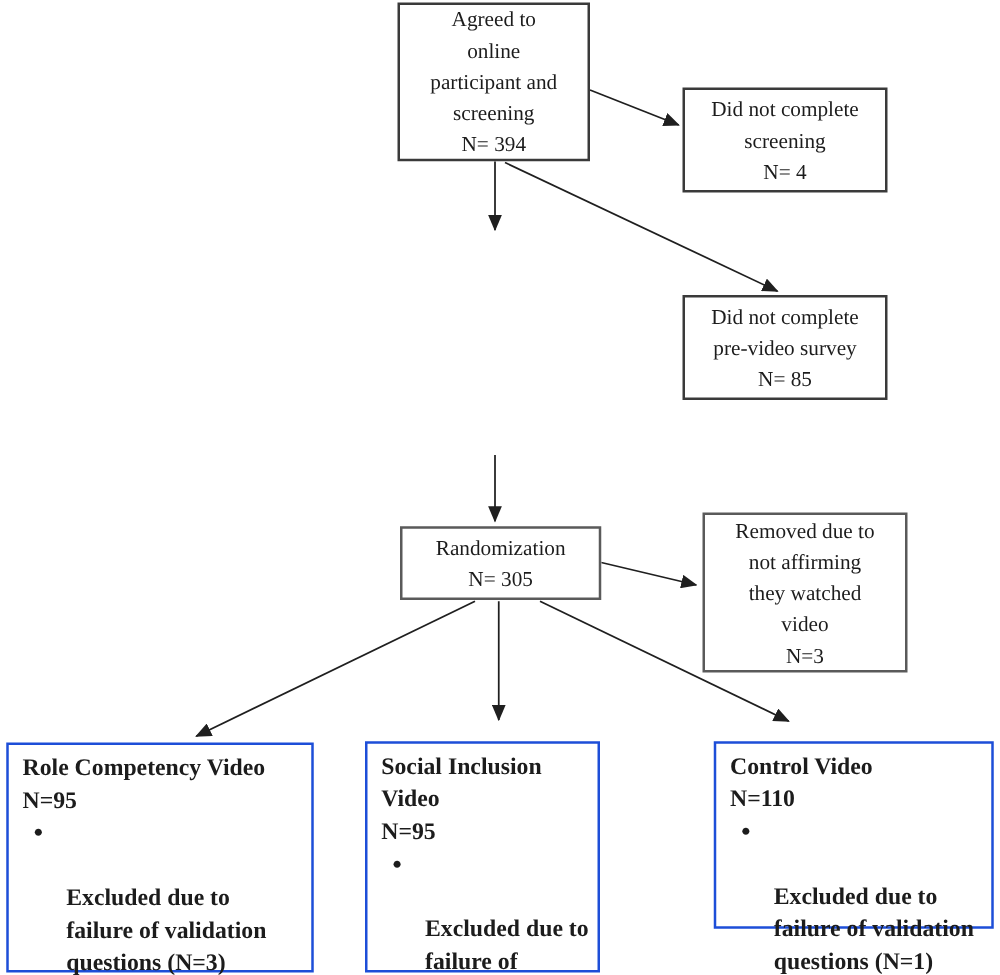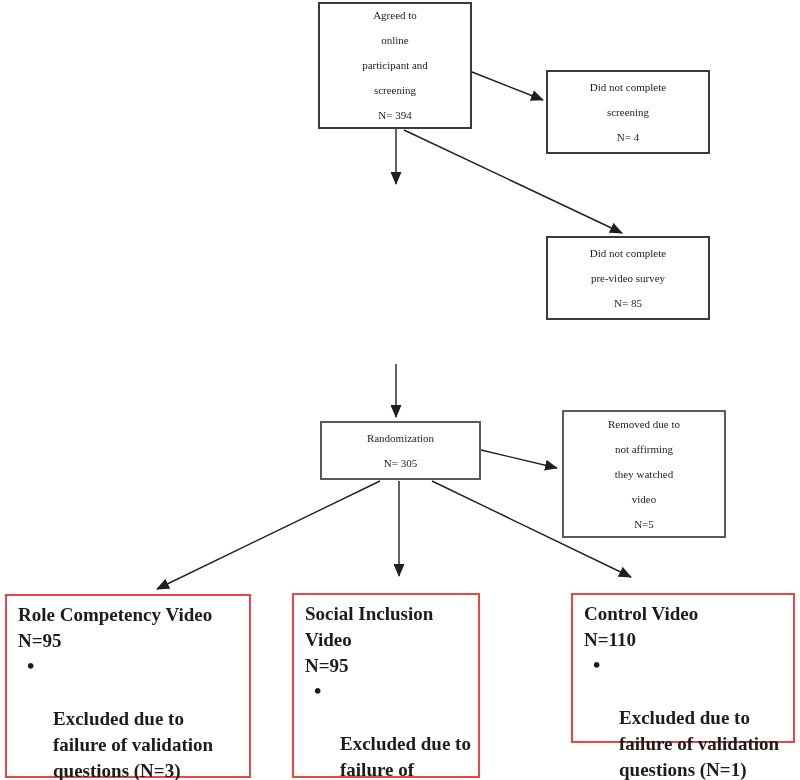"Agreed to" .fbox .box-text { font-size: 11px -> 17px }
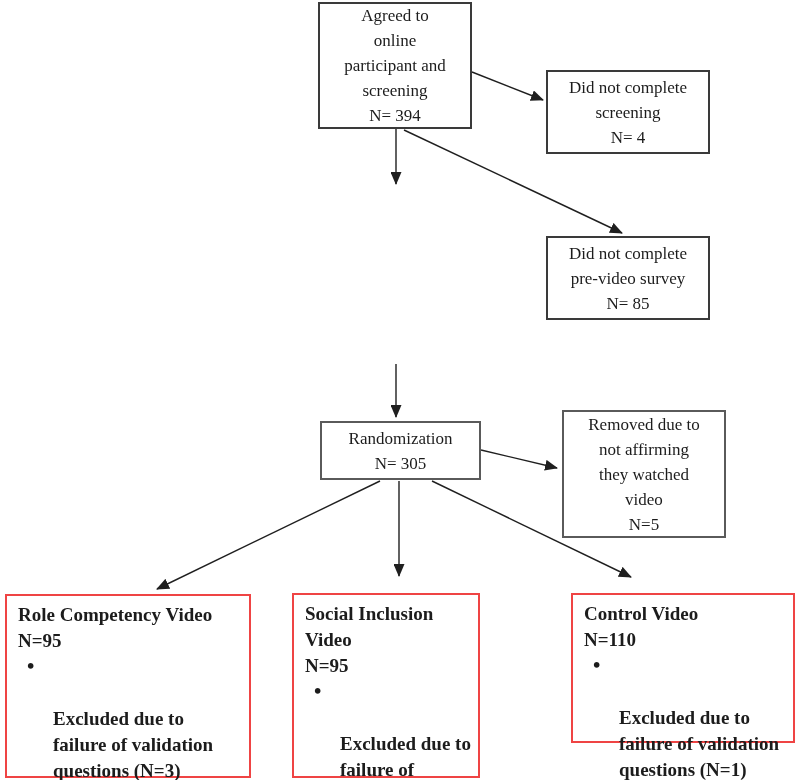"Removed due to" div.box-text { text: 5 -> 3 }
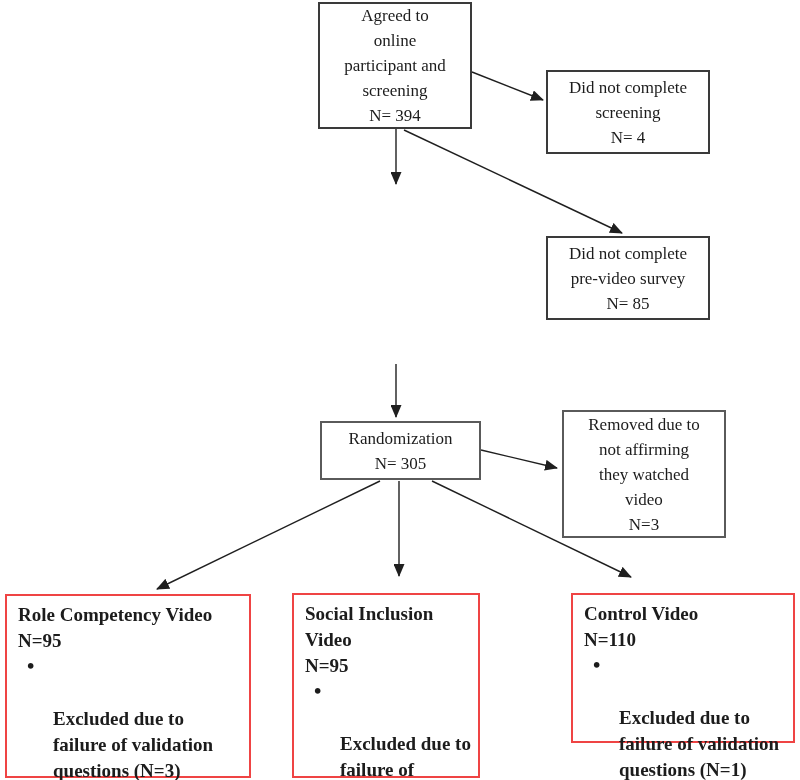"Role Competency Video" .armbox { border: 2px solid #ef4444 -> 2px solid #1d4ed8 }
